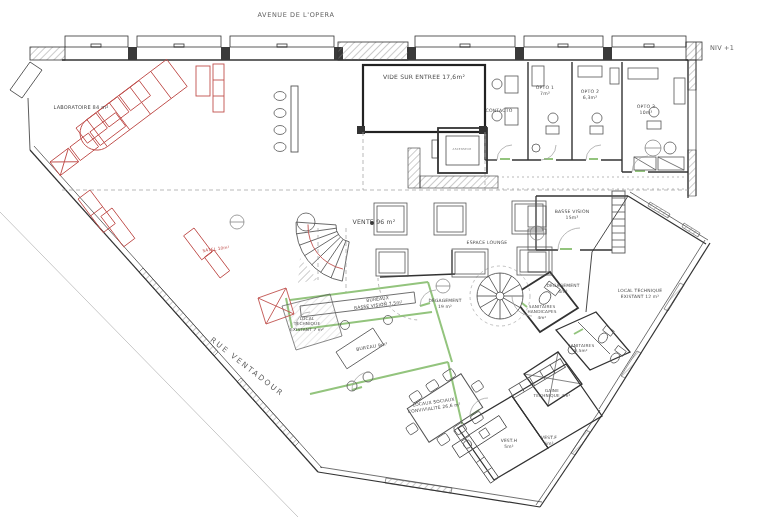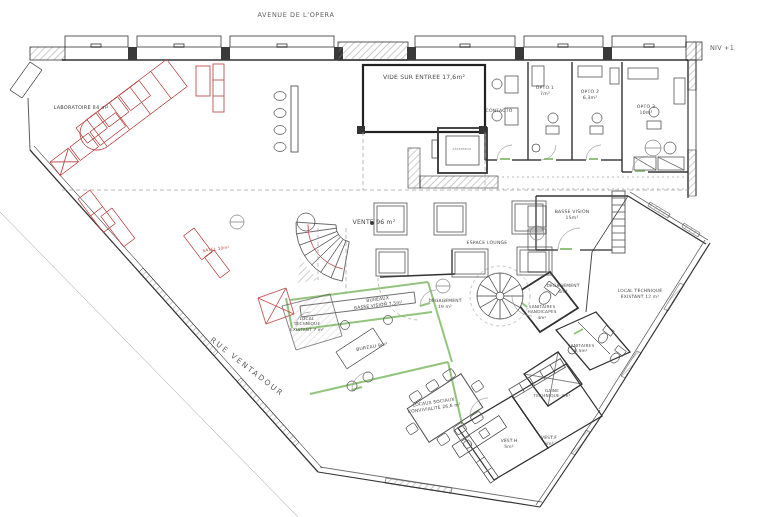"NIV +1" #stage { border-radius: none -> 12px }
